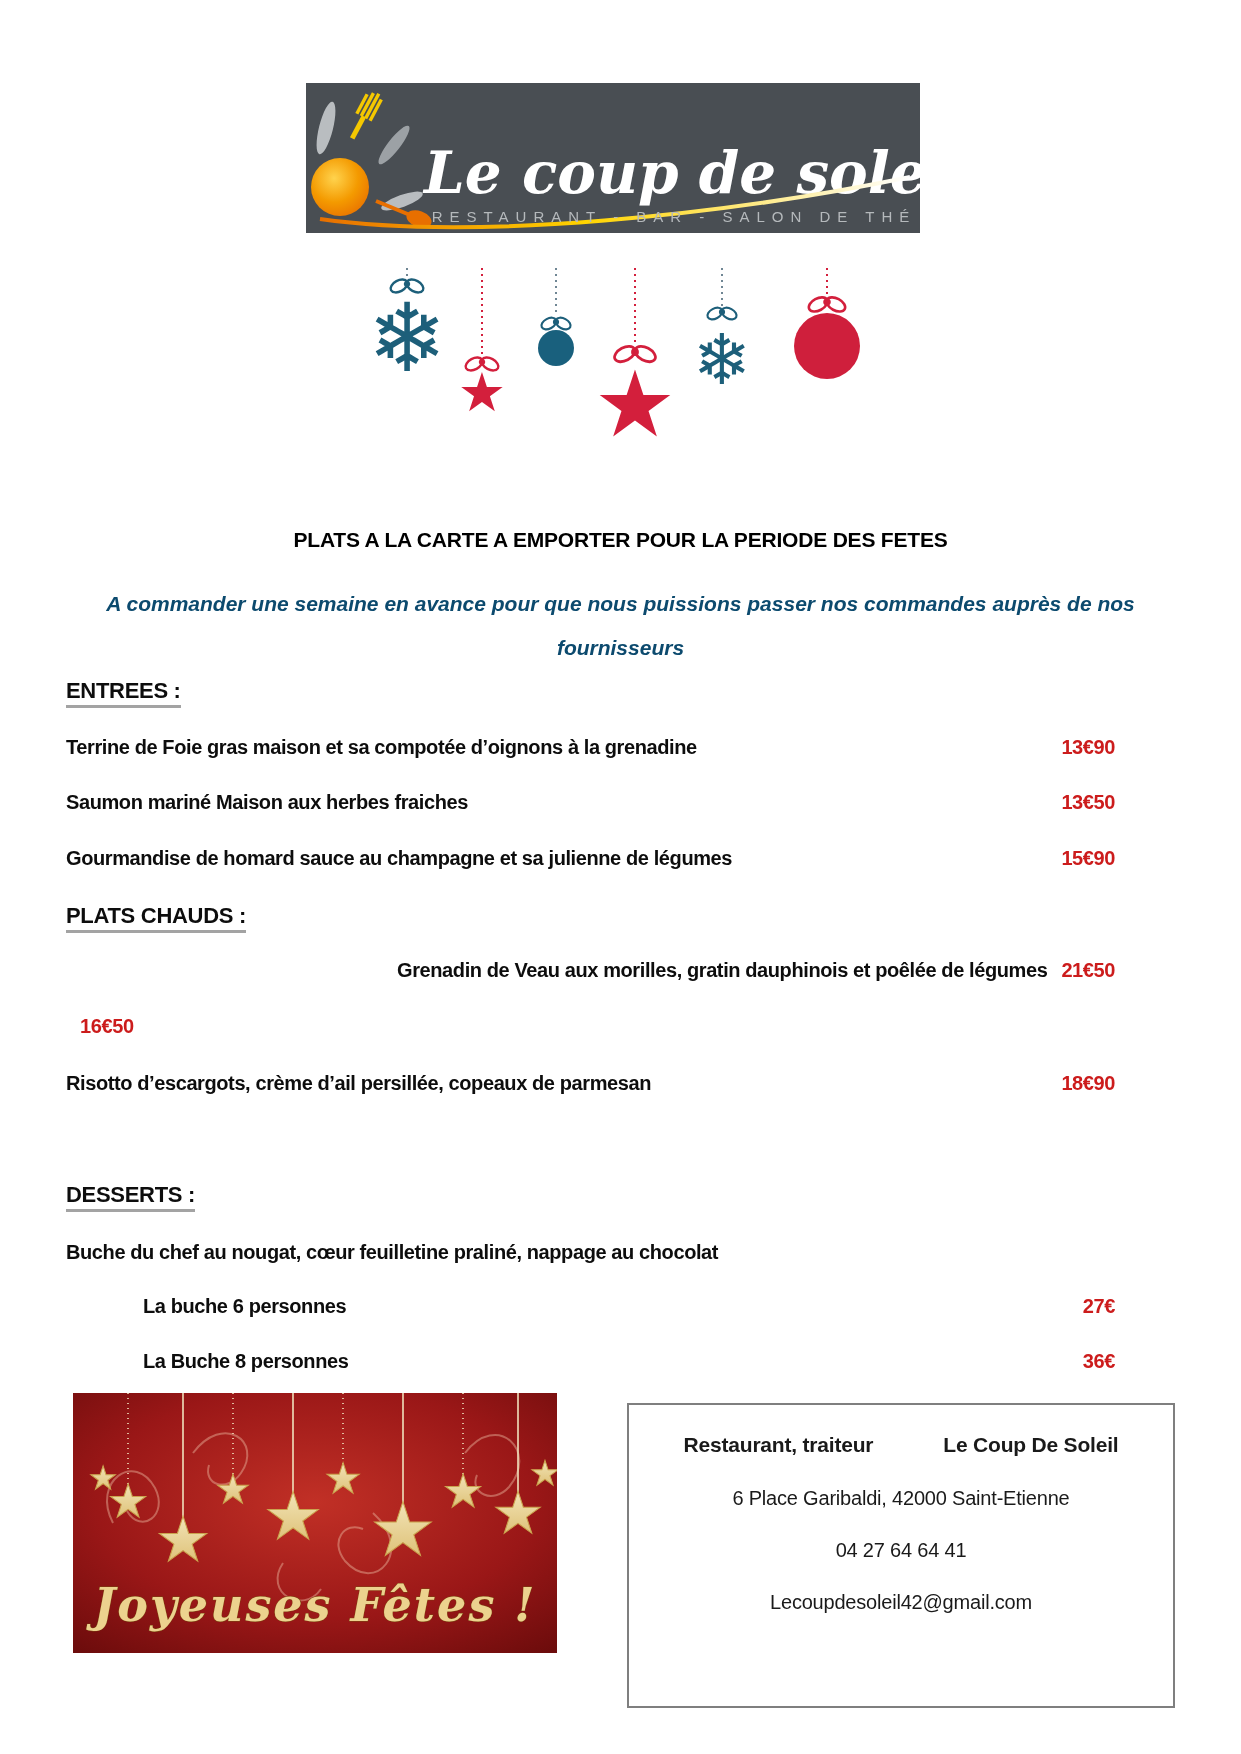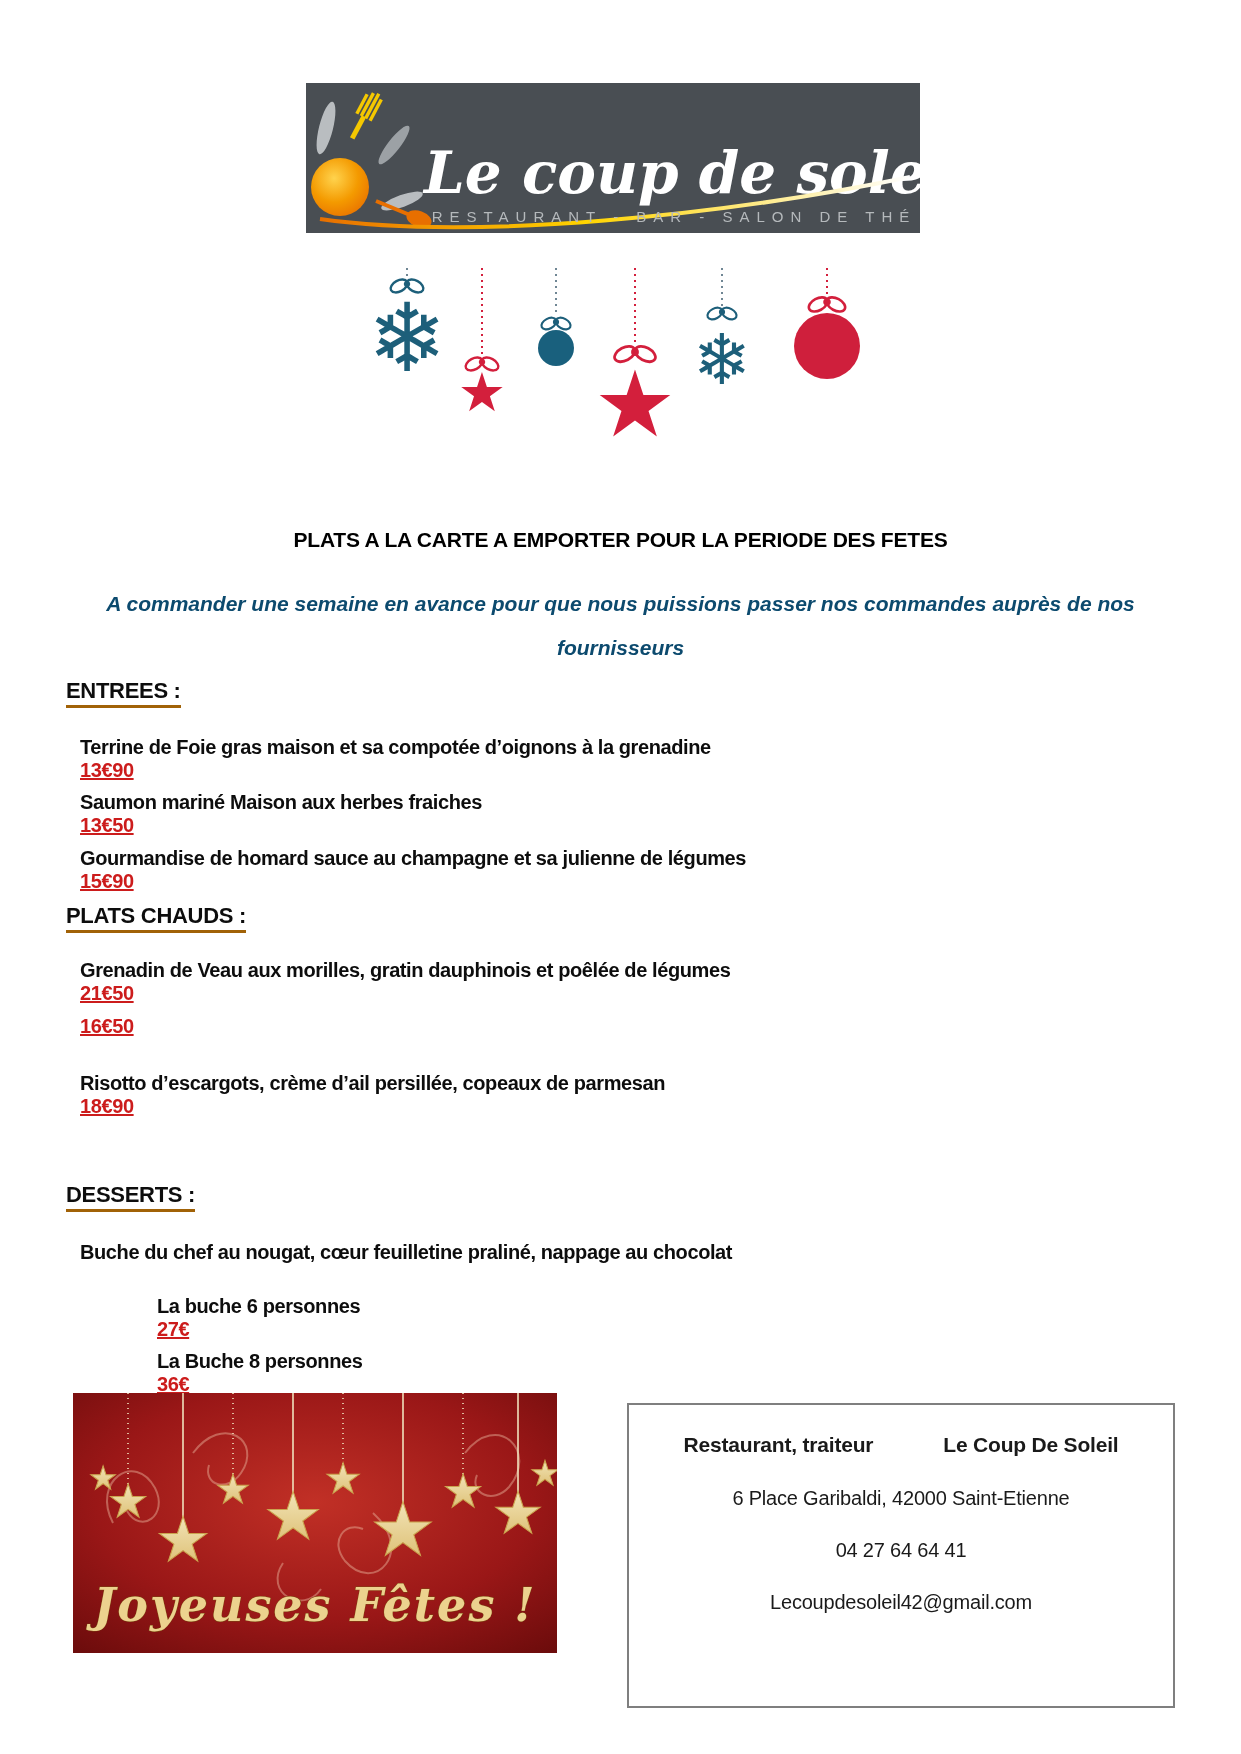"ENTREES :" .section-h { border-bottom: 3px solid #a16207 -> 3px solid #a3a3a3 }
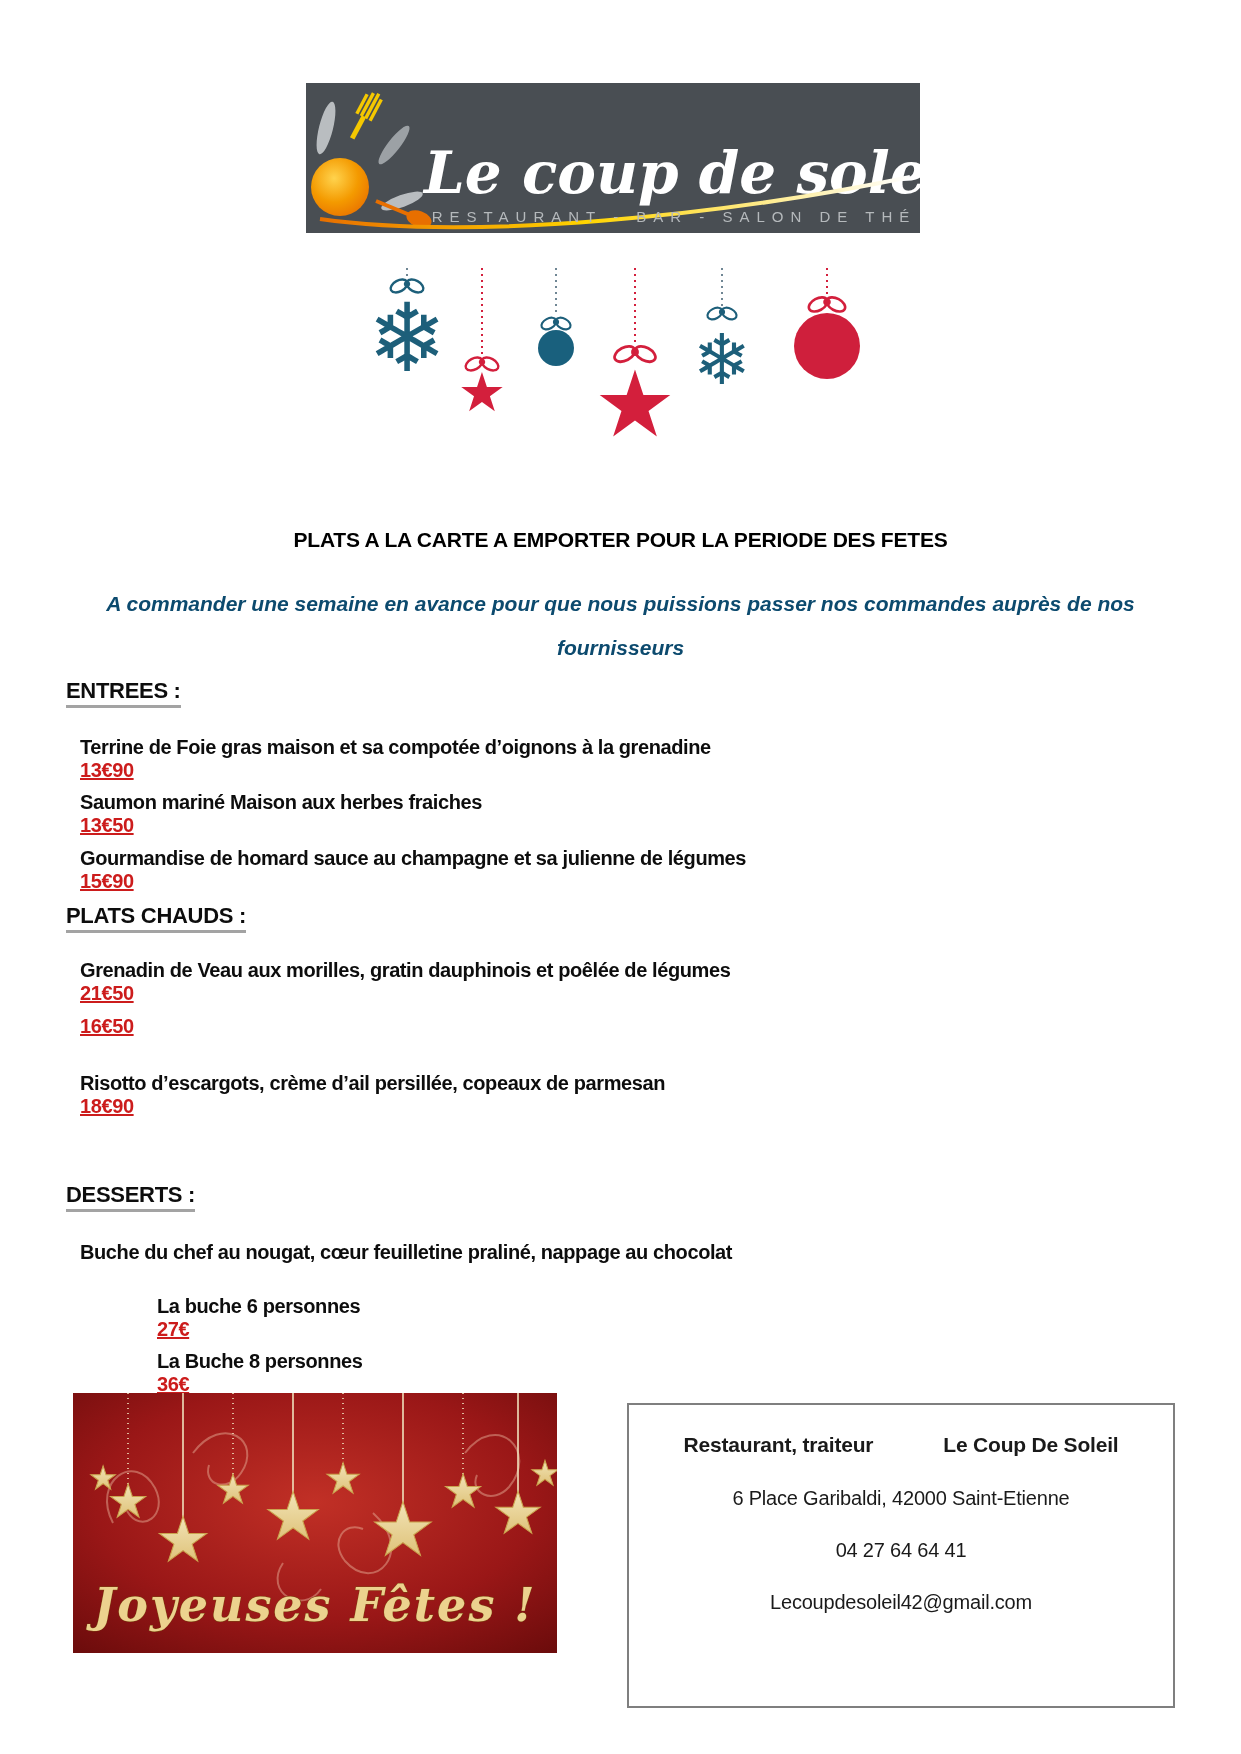"Terrine de Foie gras maison" .menu-row { flex-direction: column -> none }
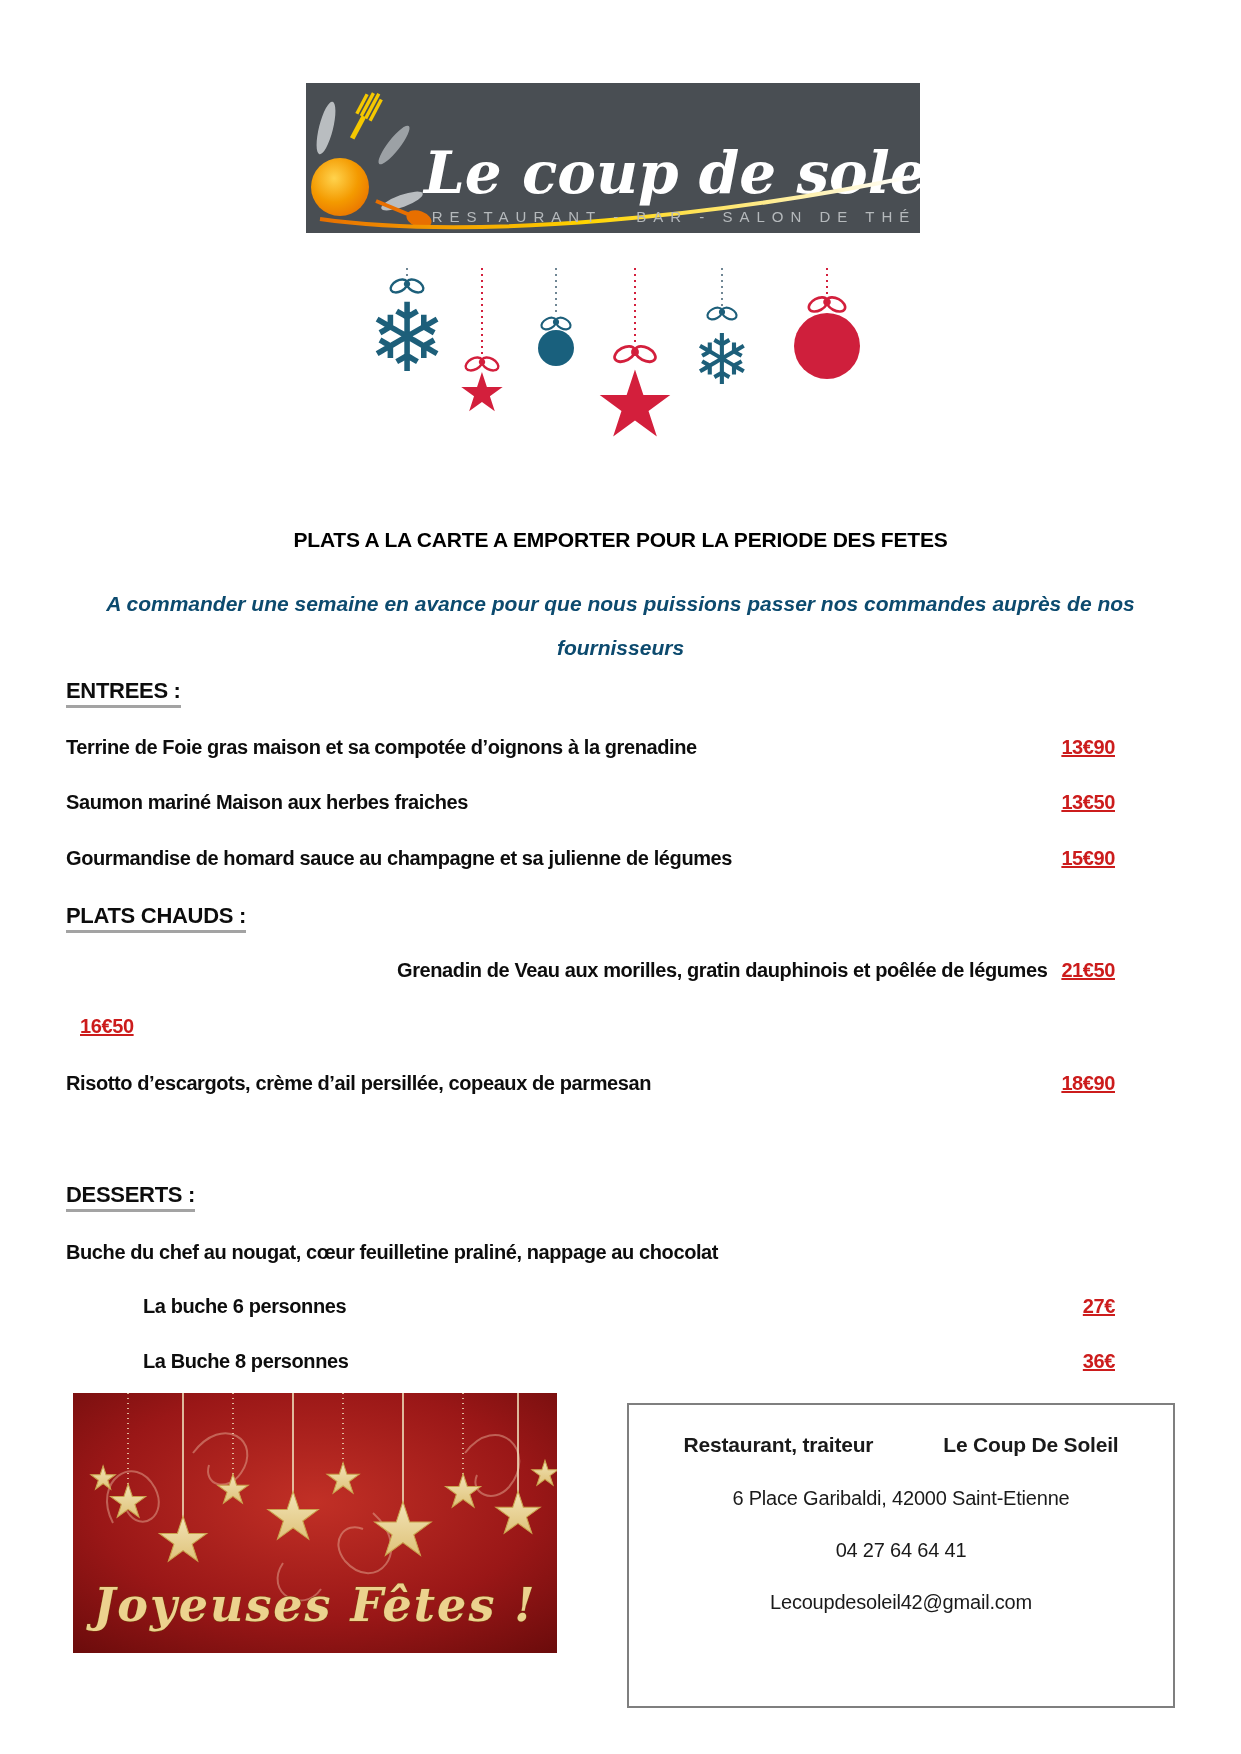"13€90" .menu-row .item-price { text-decoration: underline -> none }
